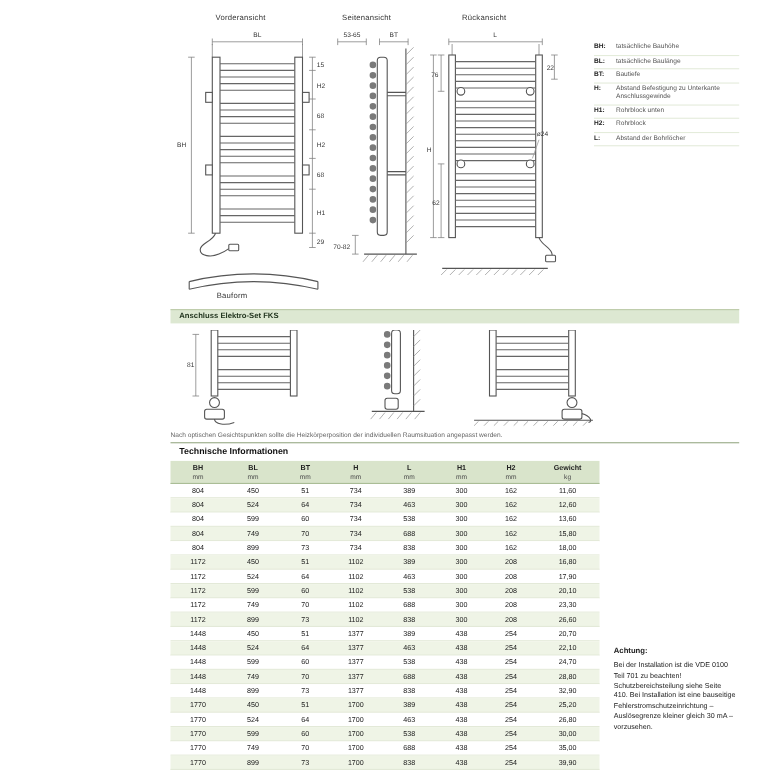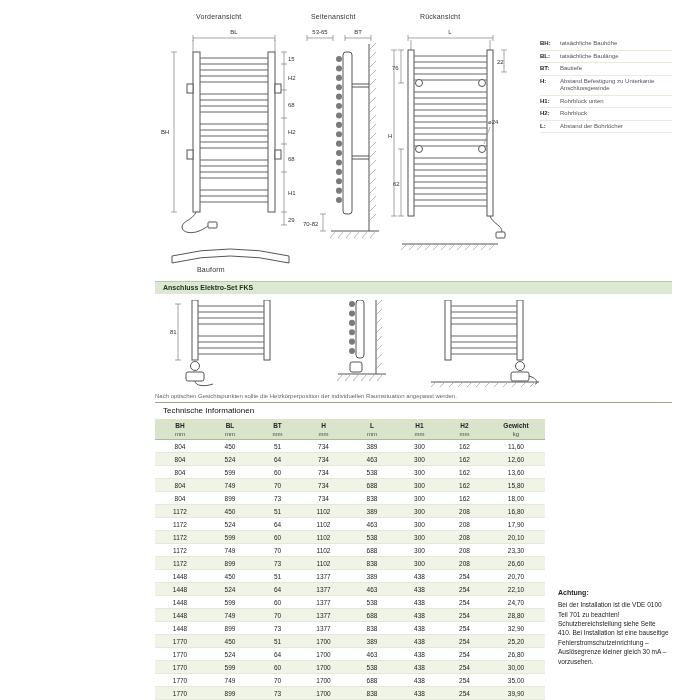"Technische Informationen" .table-title { font-weight: normal -> bold }
